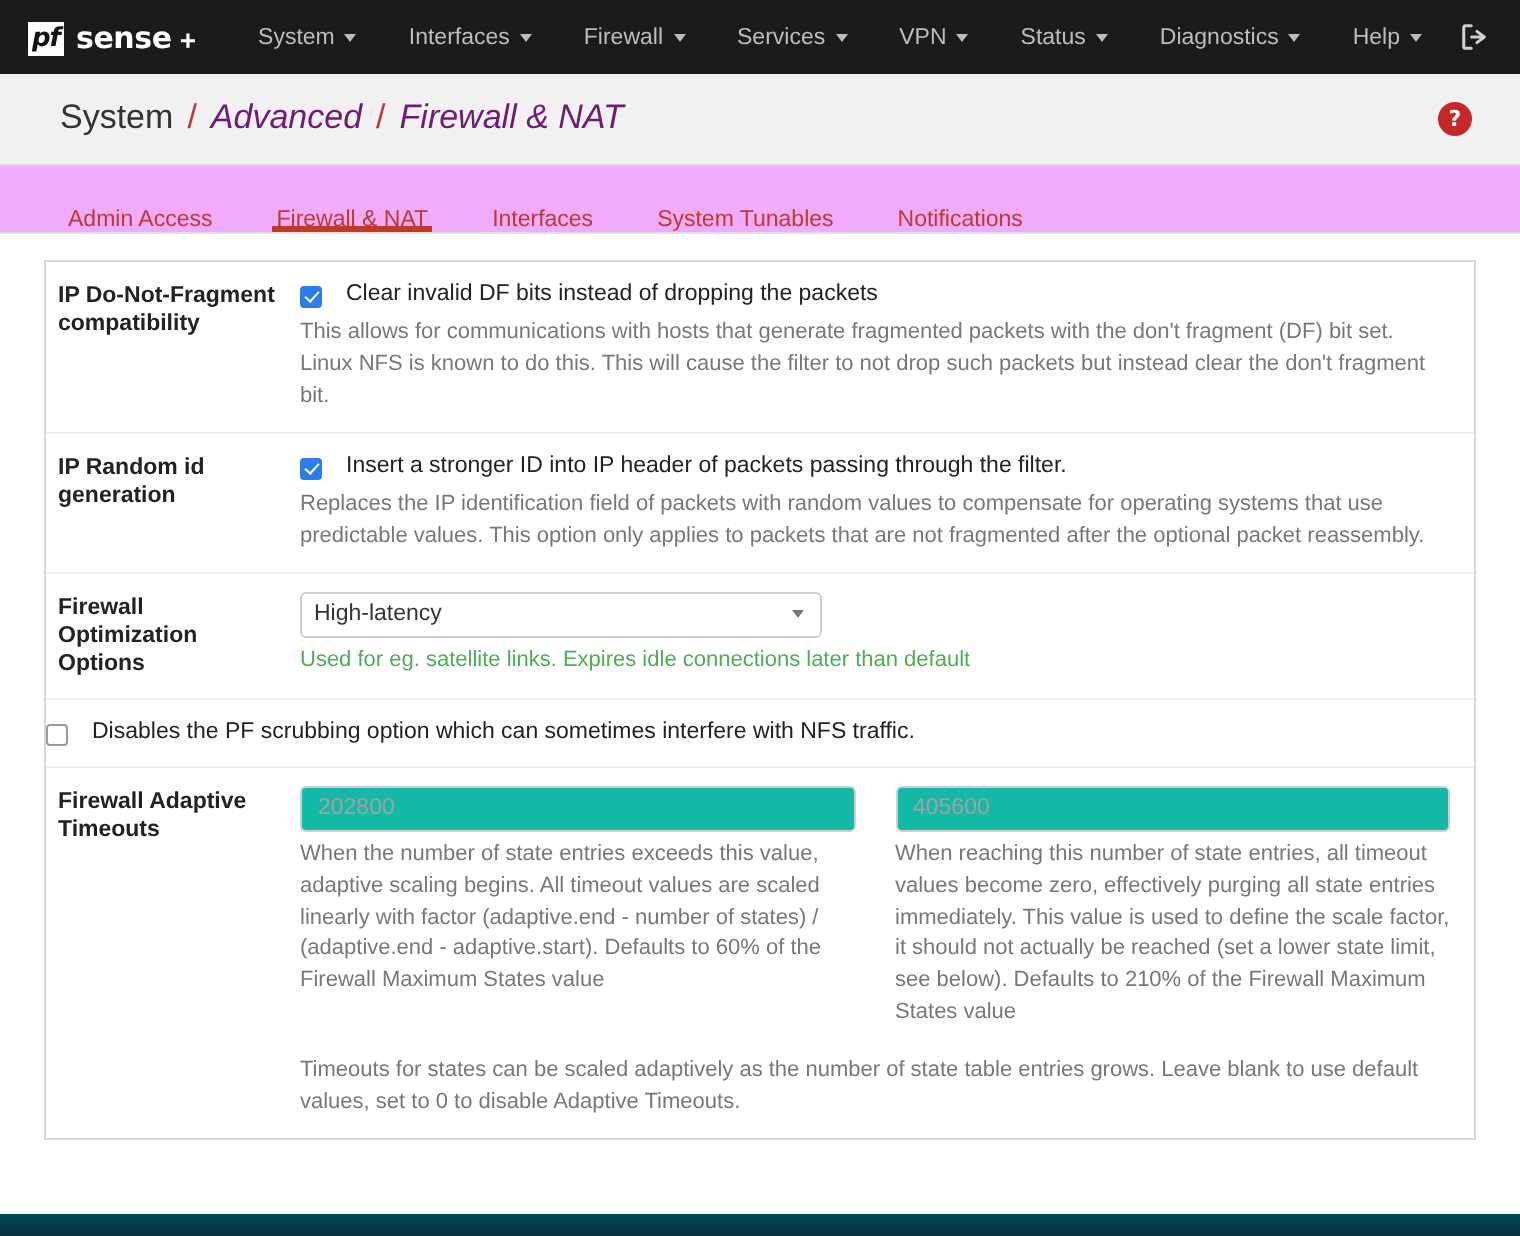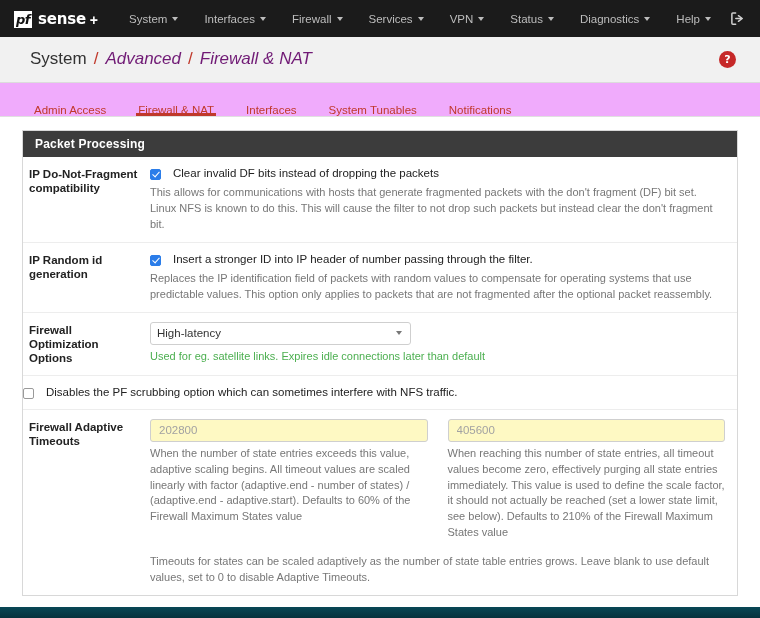"Packet Processing" div.panel-heading { html: <div>Packet Processing</div> -> none }
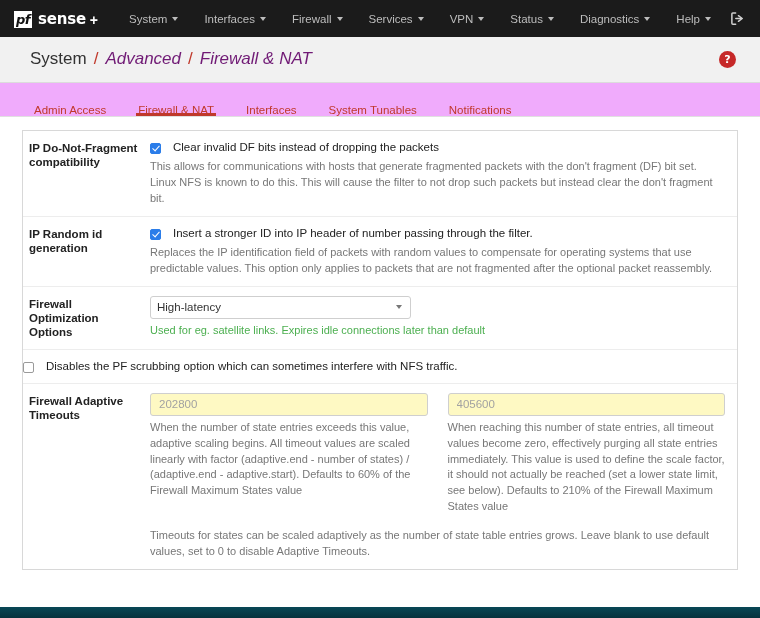"Insert a stronger ID into" label { text: number -> packets }
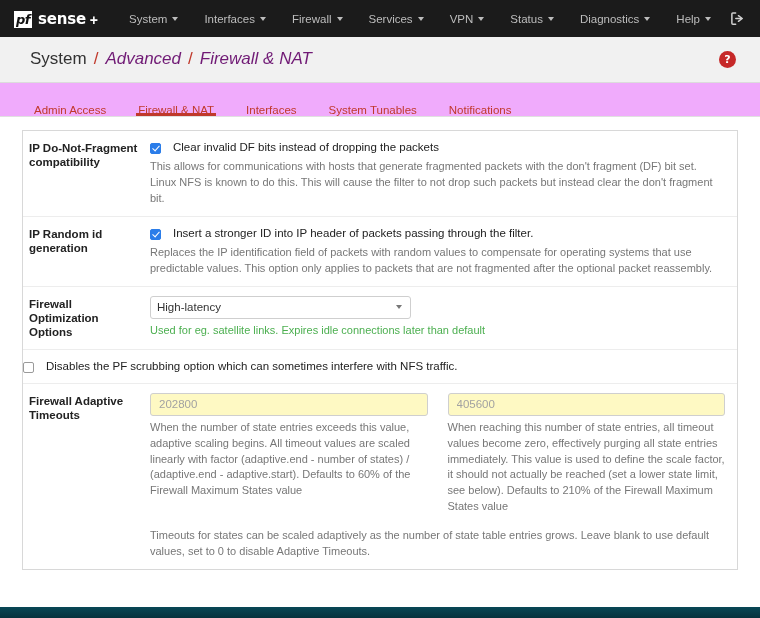"202800" .text-input { background: #fef9c3 -> #14b8a6 }
